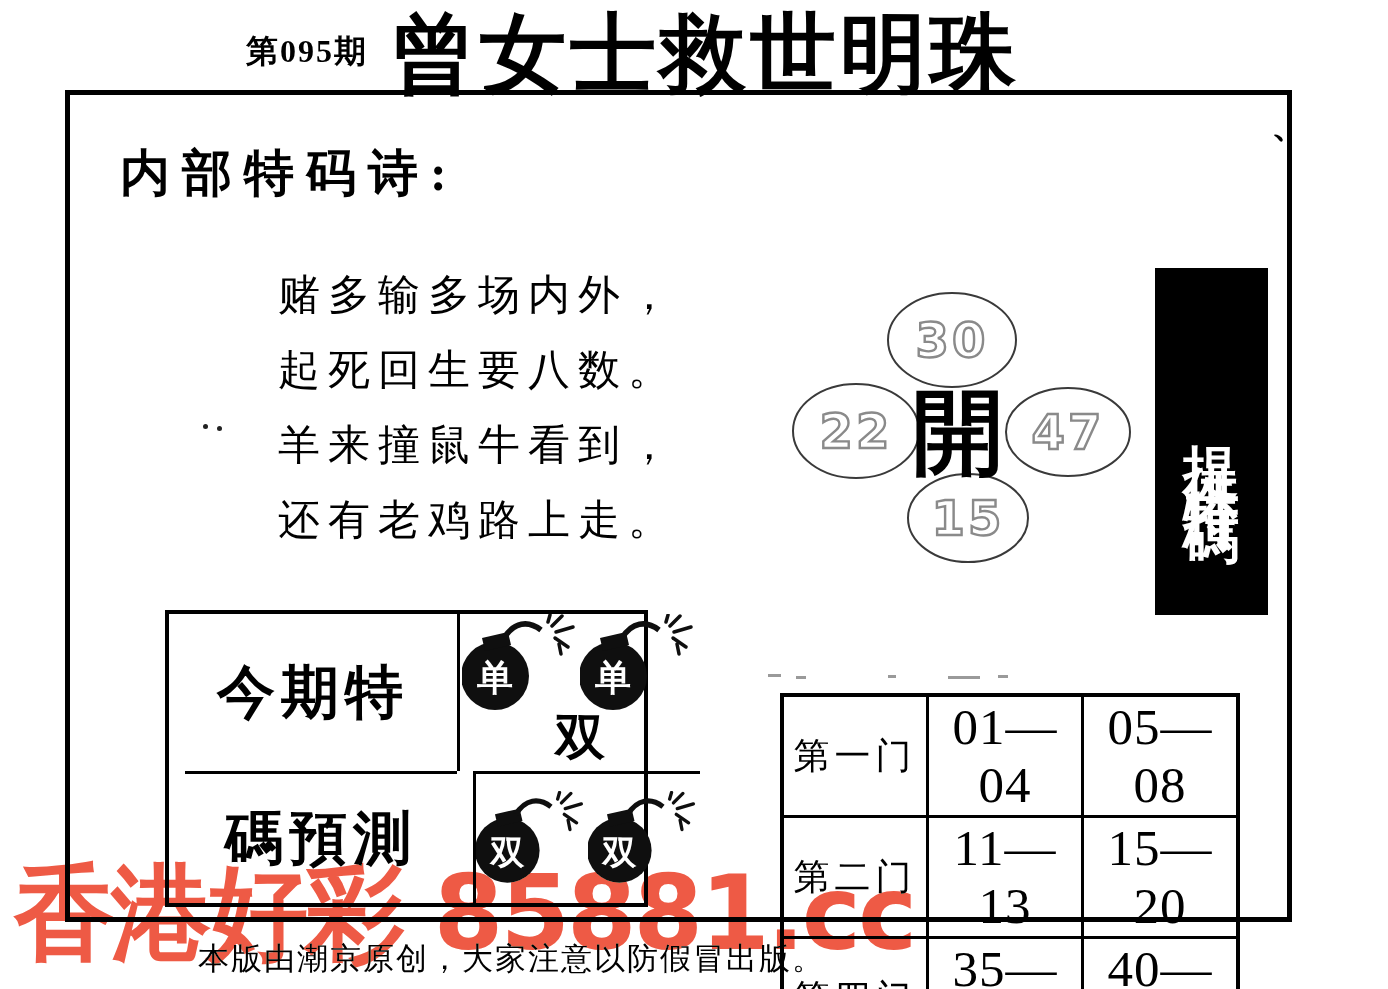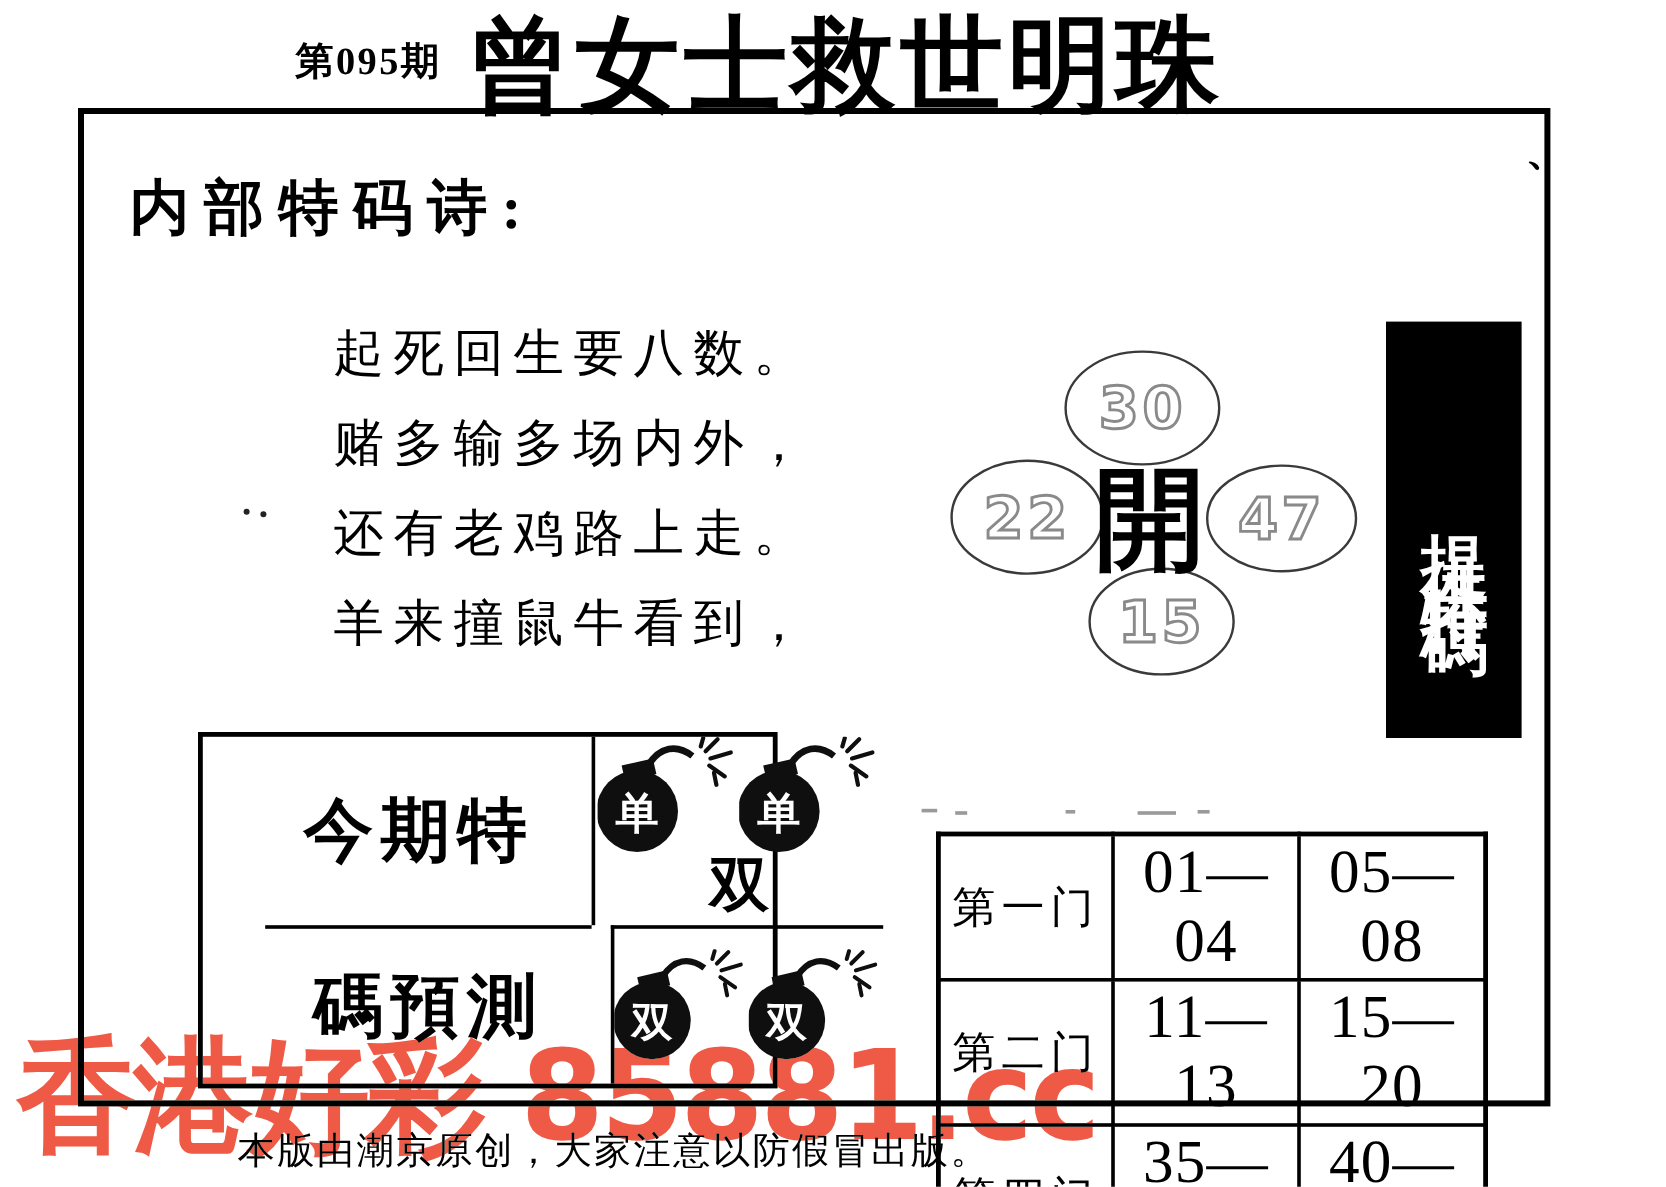"内部特码诗:" .poem-heading { left: 108px -> 120px }
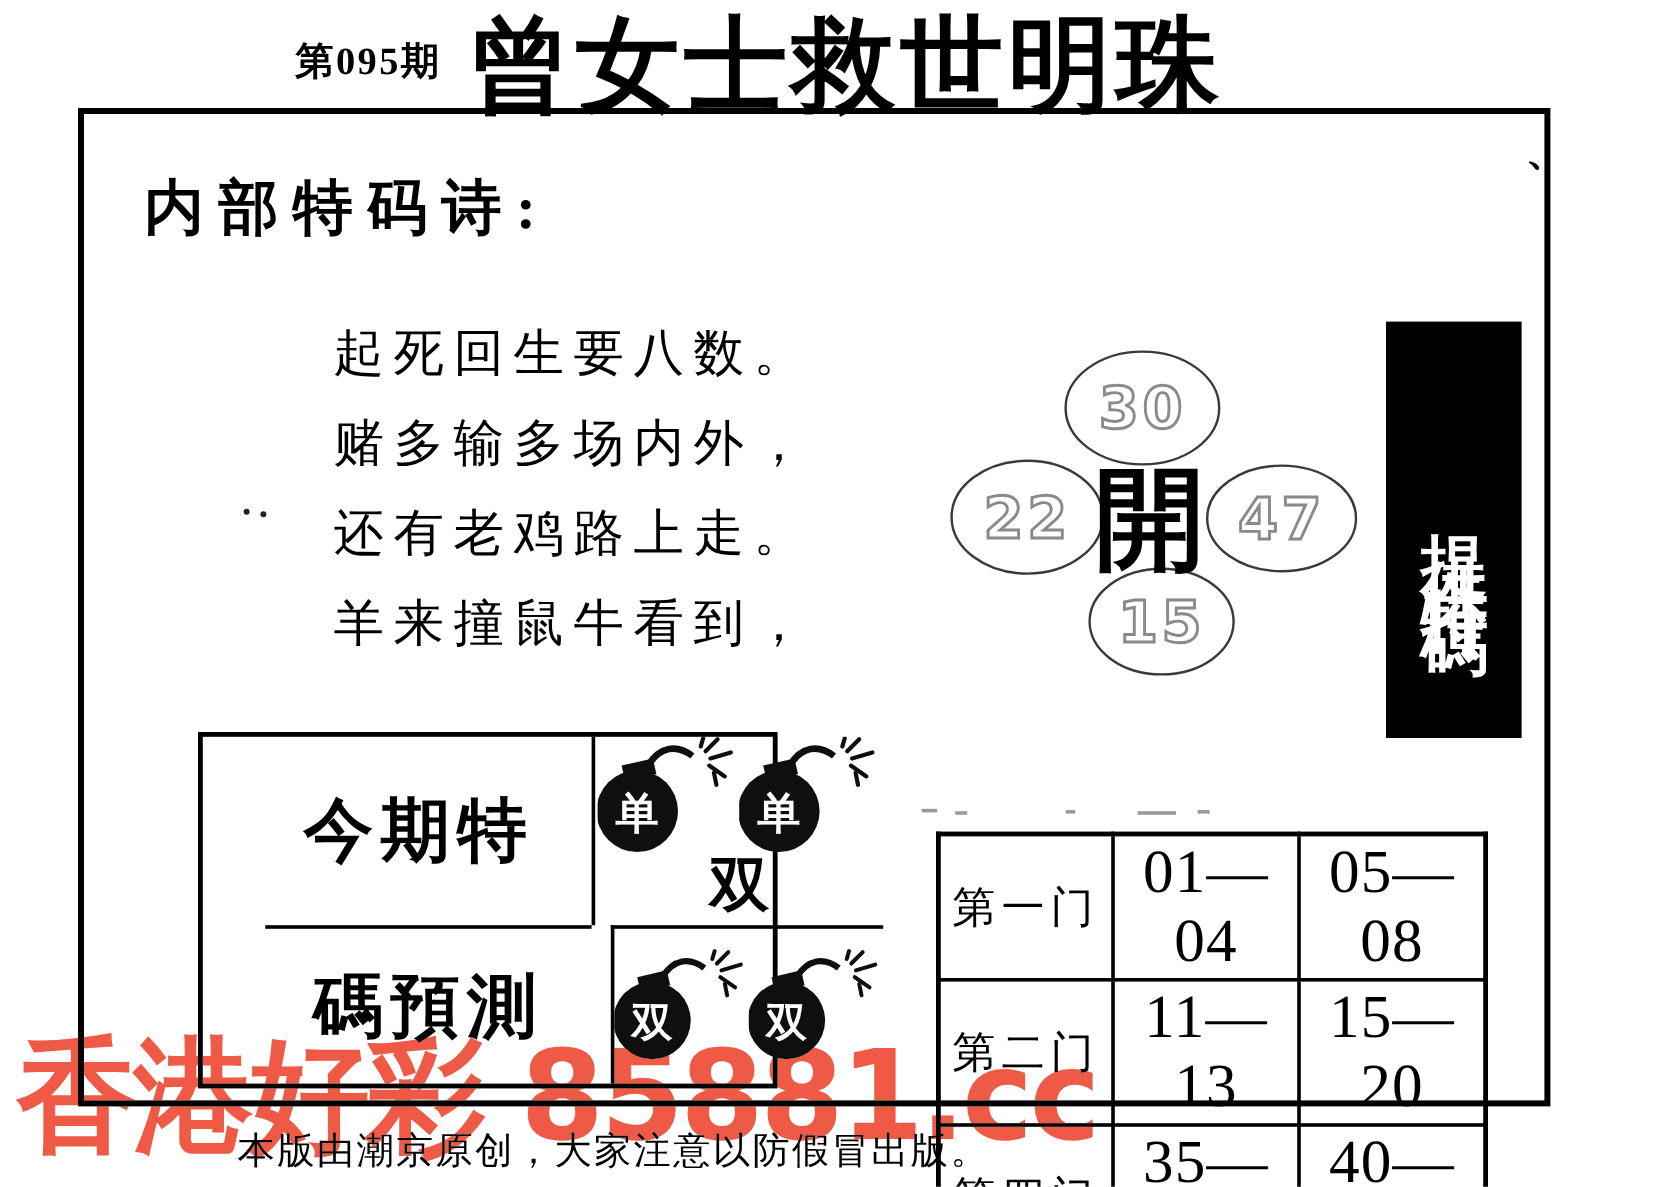"起死回生要八数。" div.line { order: before "赌多输多场内外，" -> after "赌多输多场内外，" }
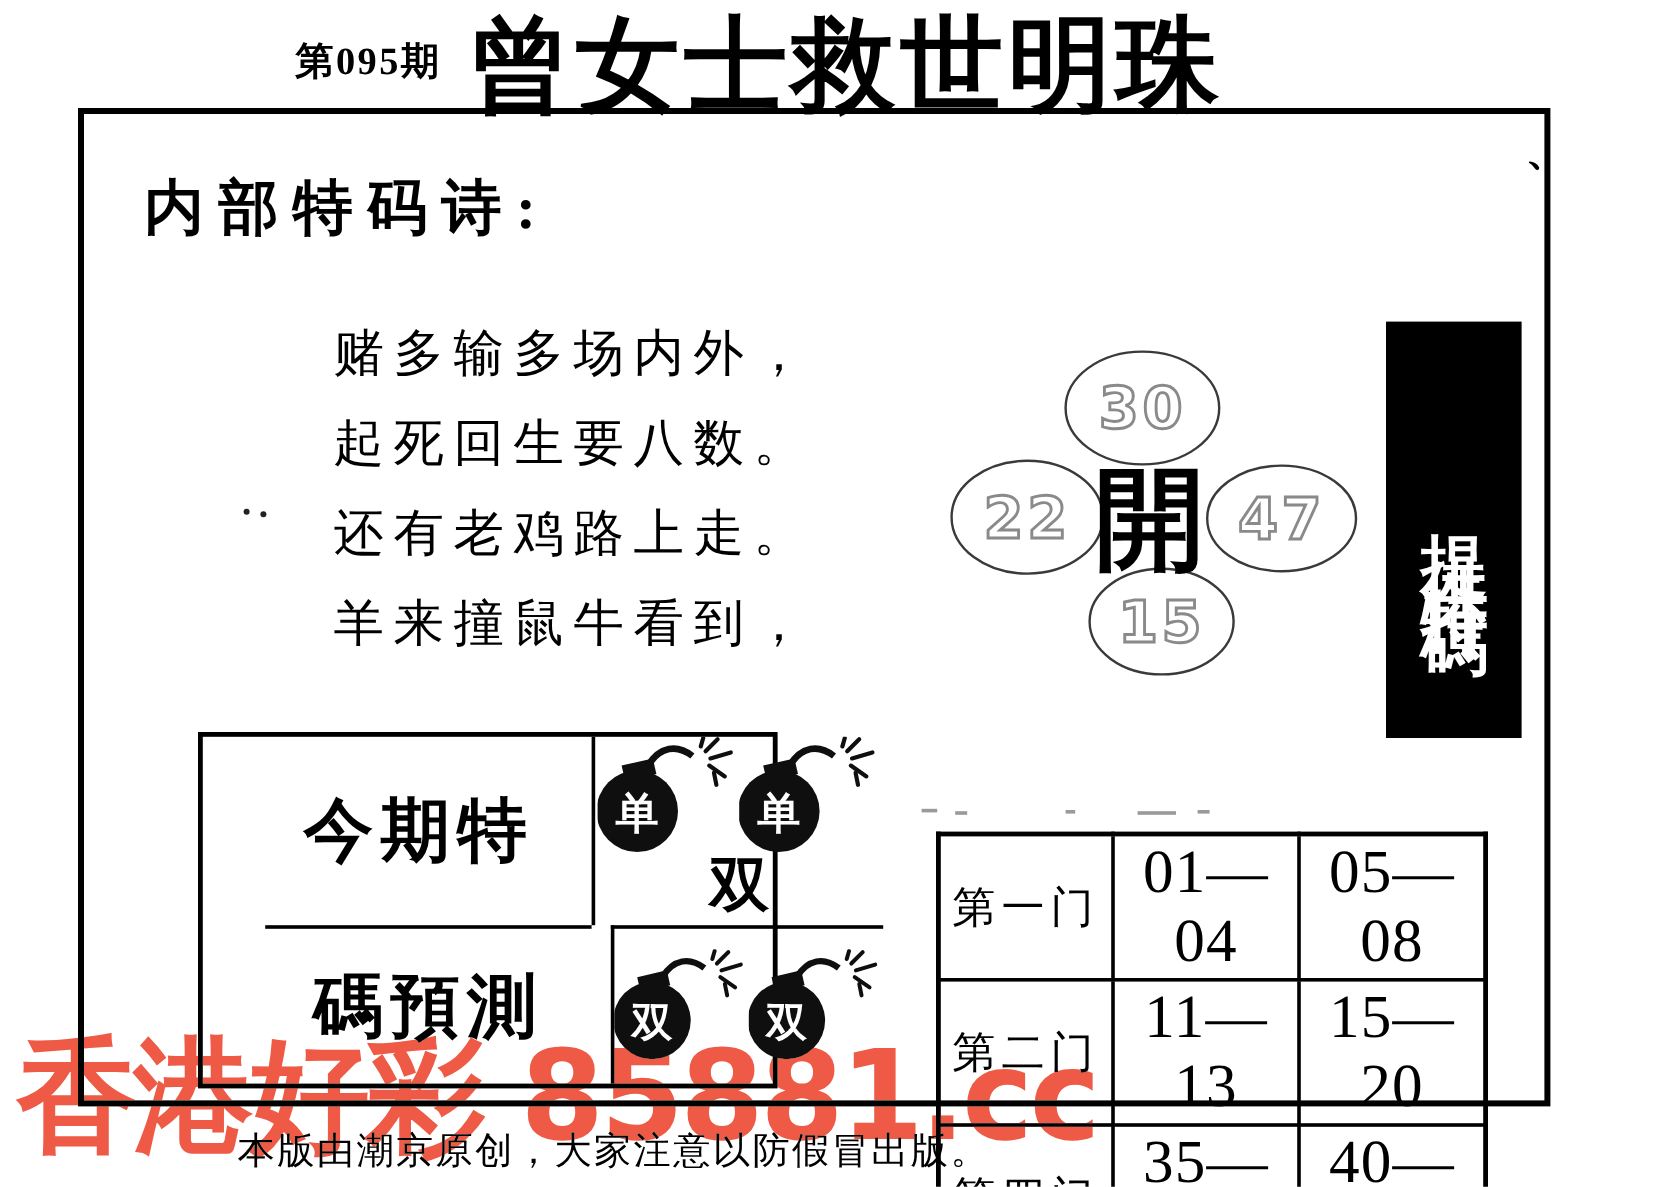"还有老鸡路上走。" div.line { order: before "羊来撞鼠牛看到，" -> after "羊来撞鼠牛看到，" }
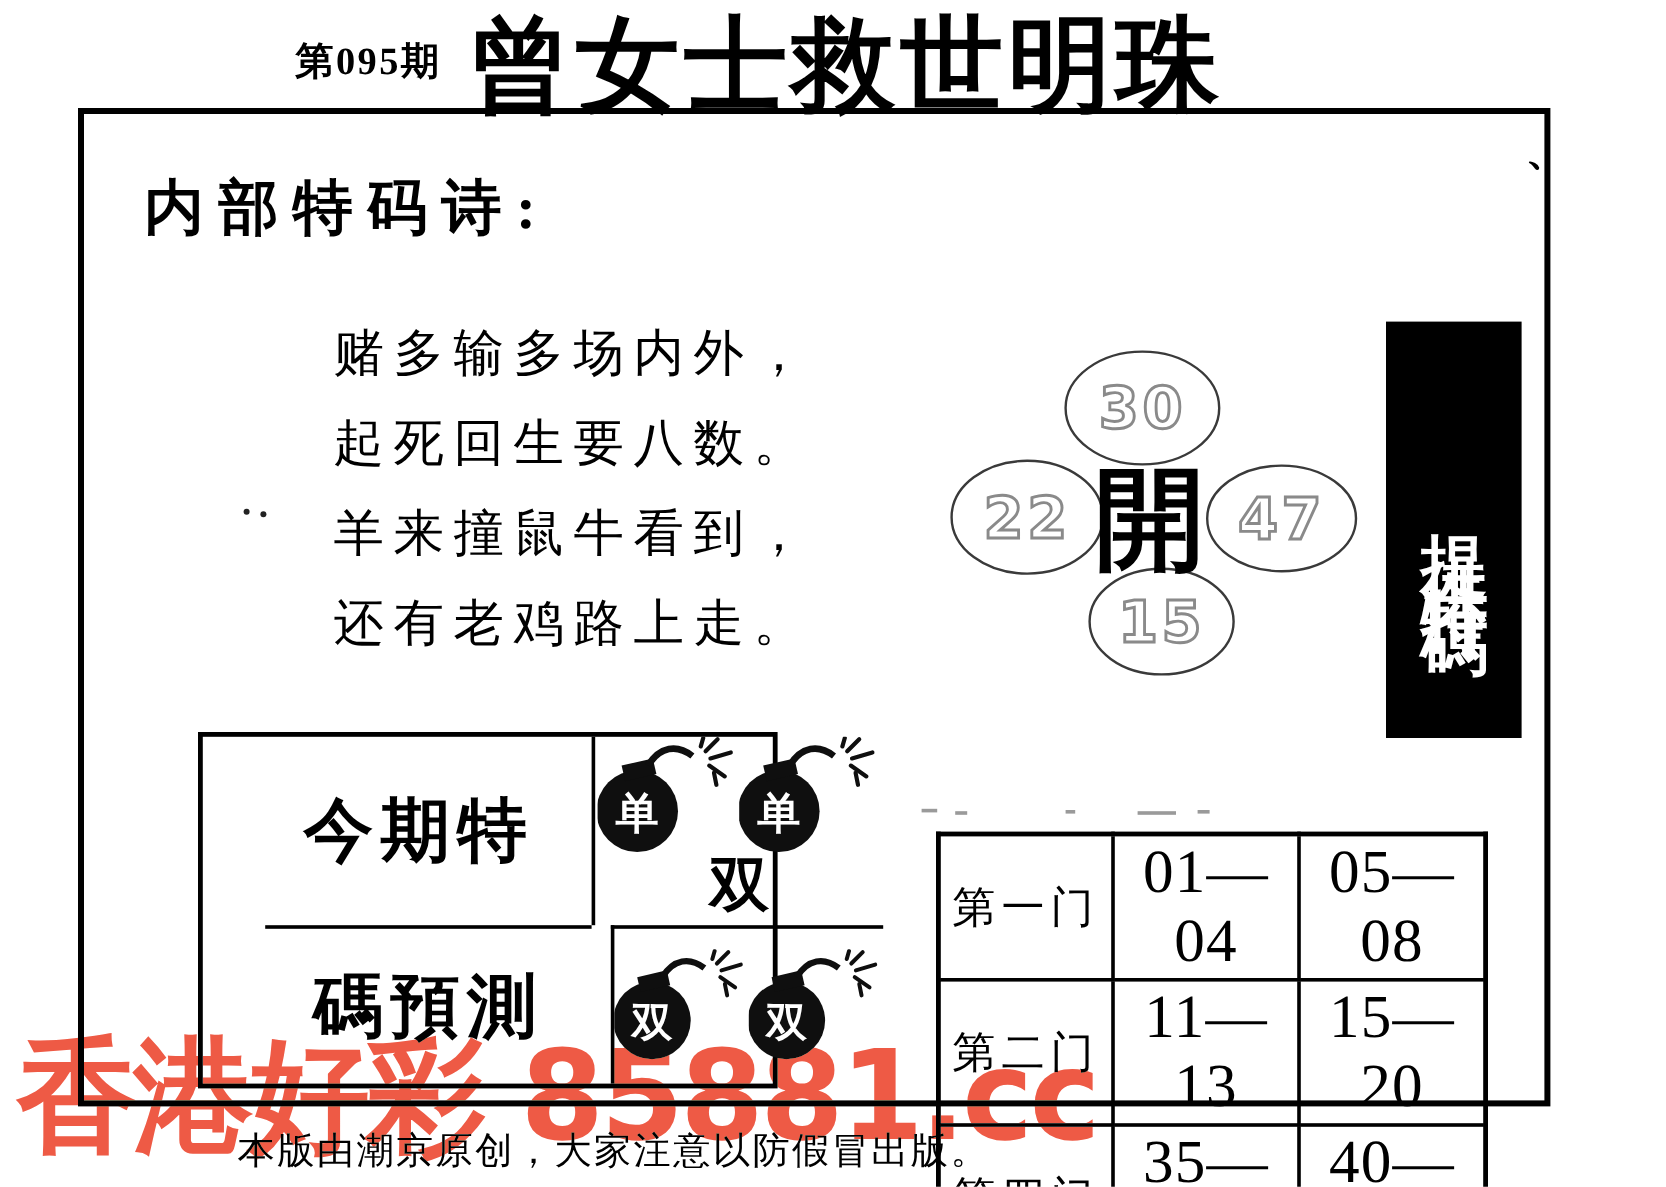"今期特" .pred-box { padding-left: 36px -> none }
